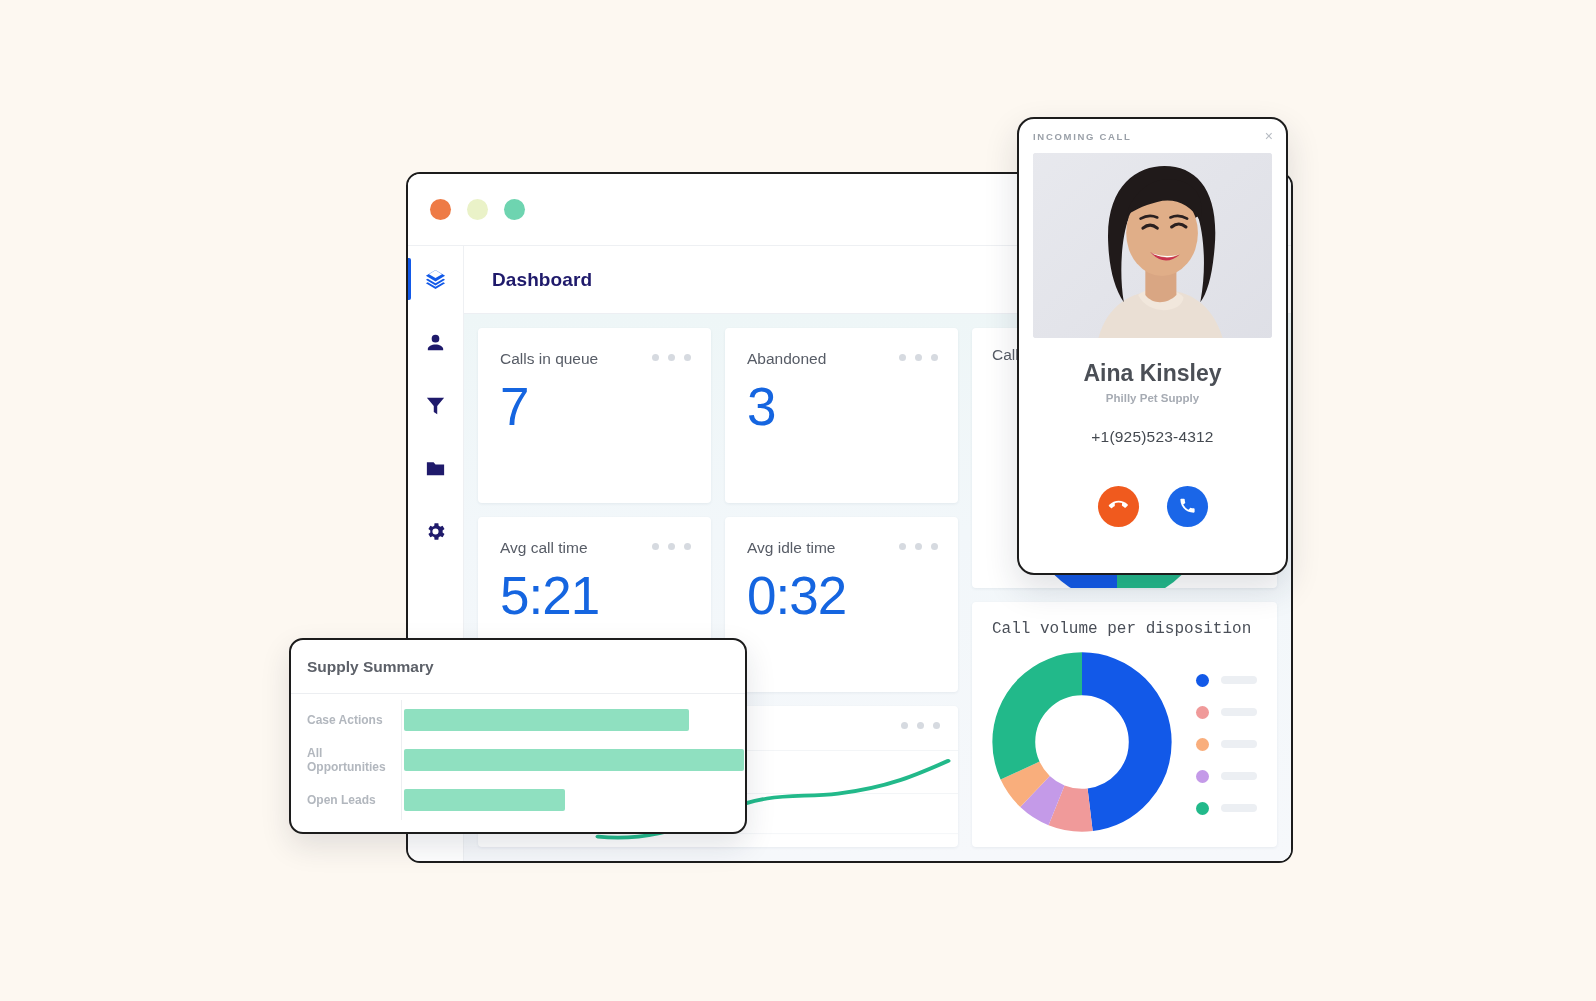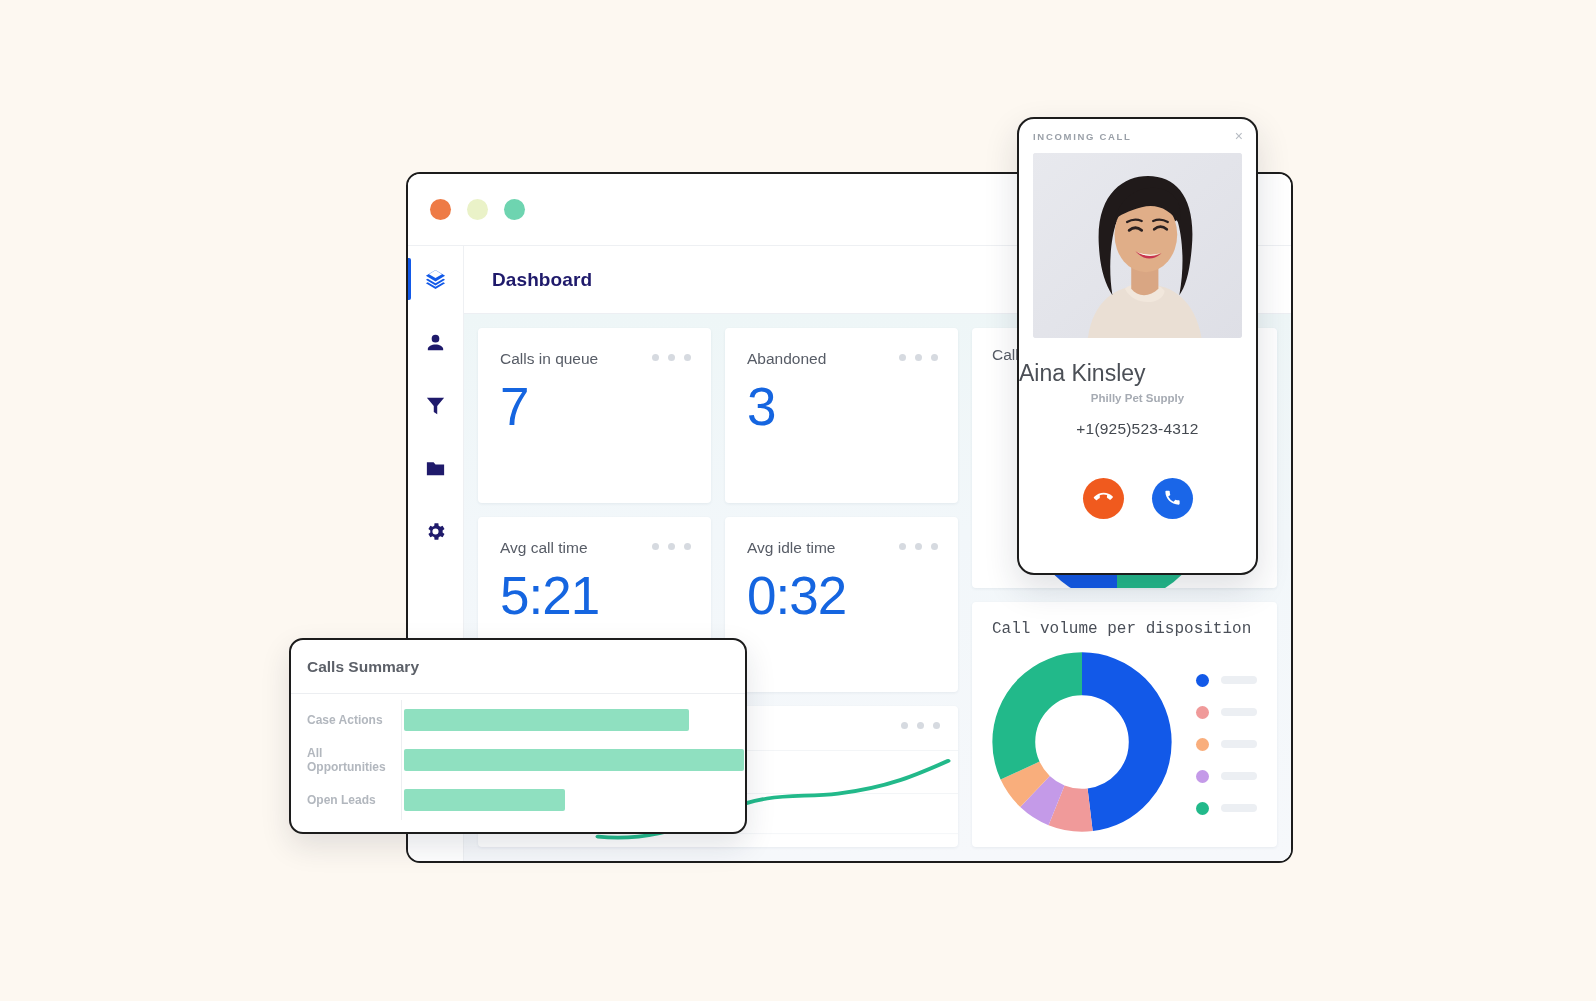"INCOMING CALL" .call-card { width: 241px -> 271px }
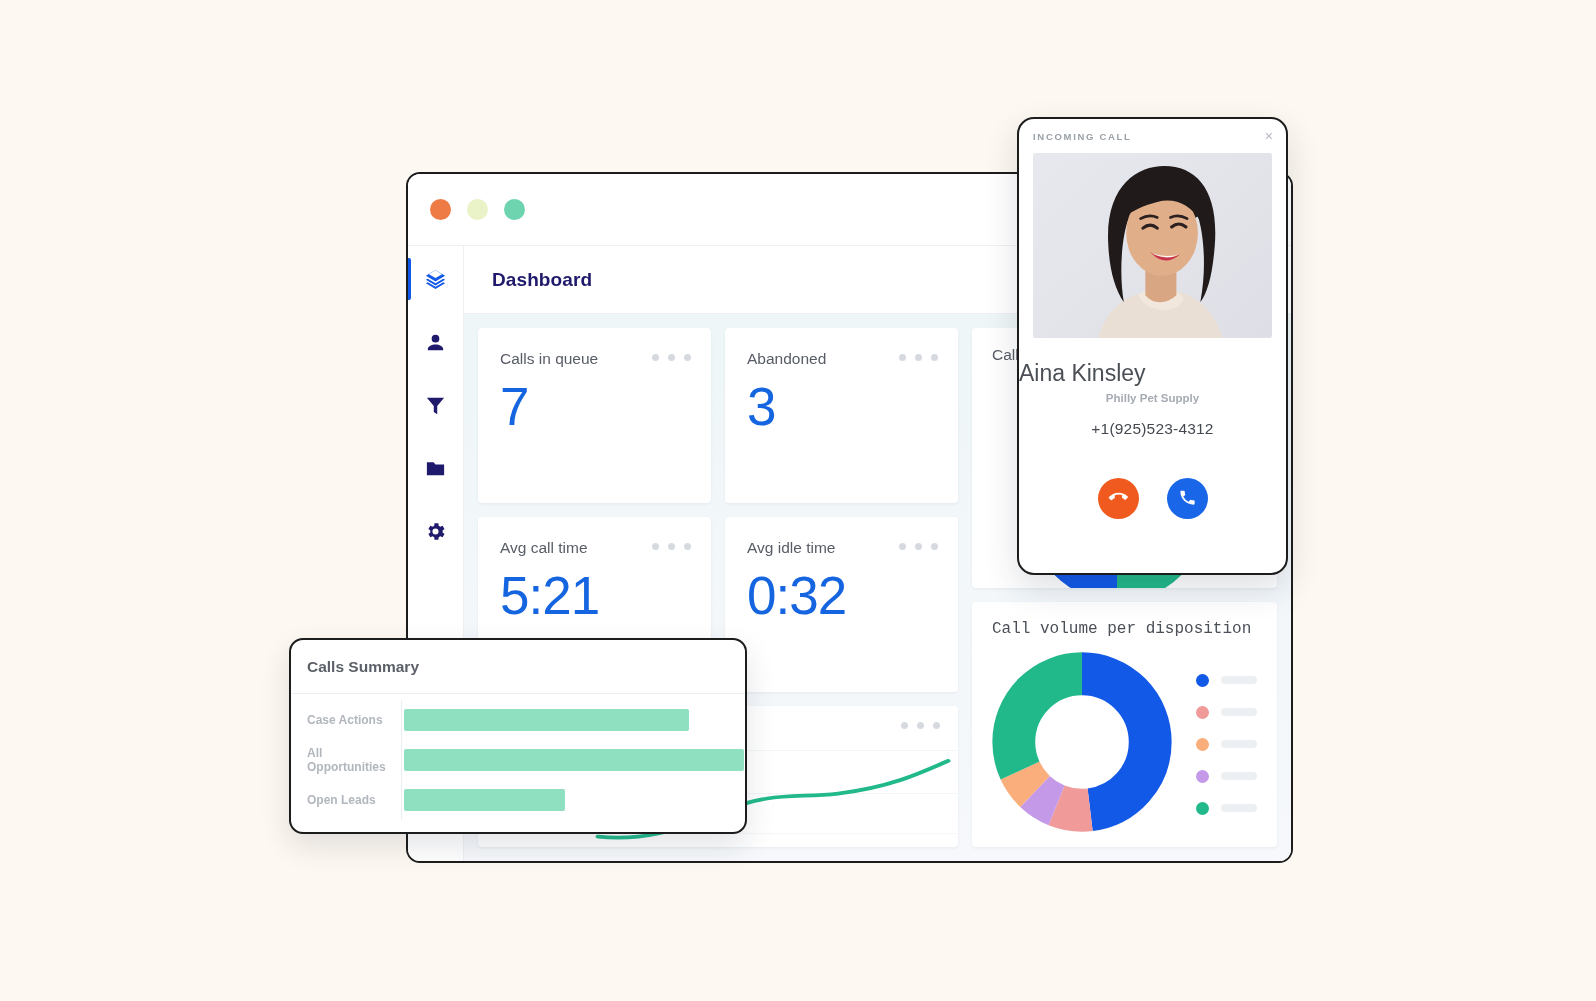"Aina Kinsley" .call-name { font-weight: normal -> bold; text-align: left -> center }
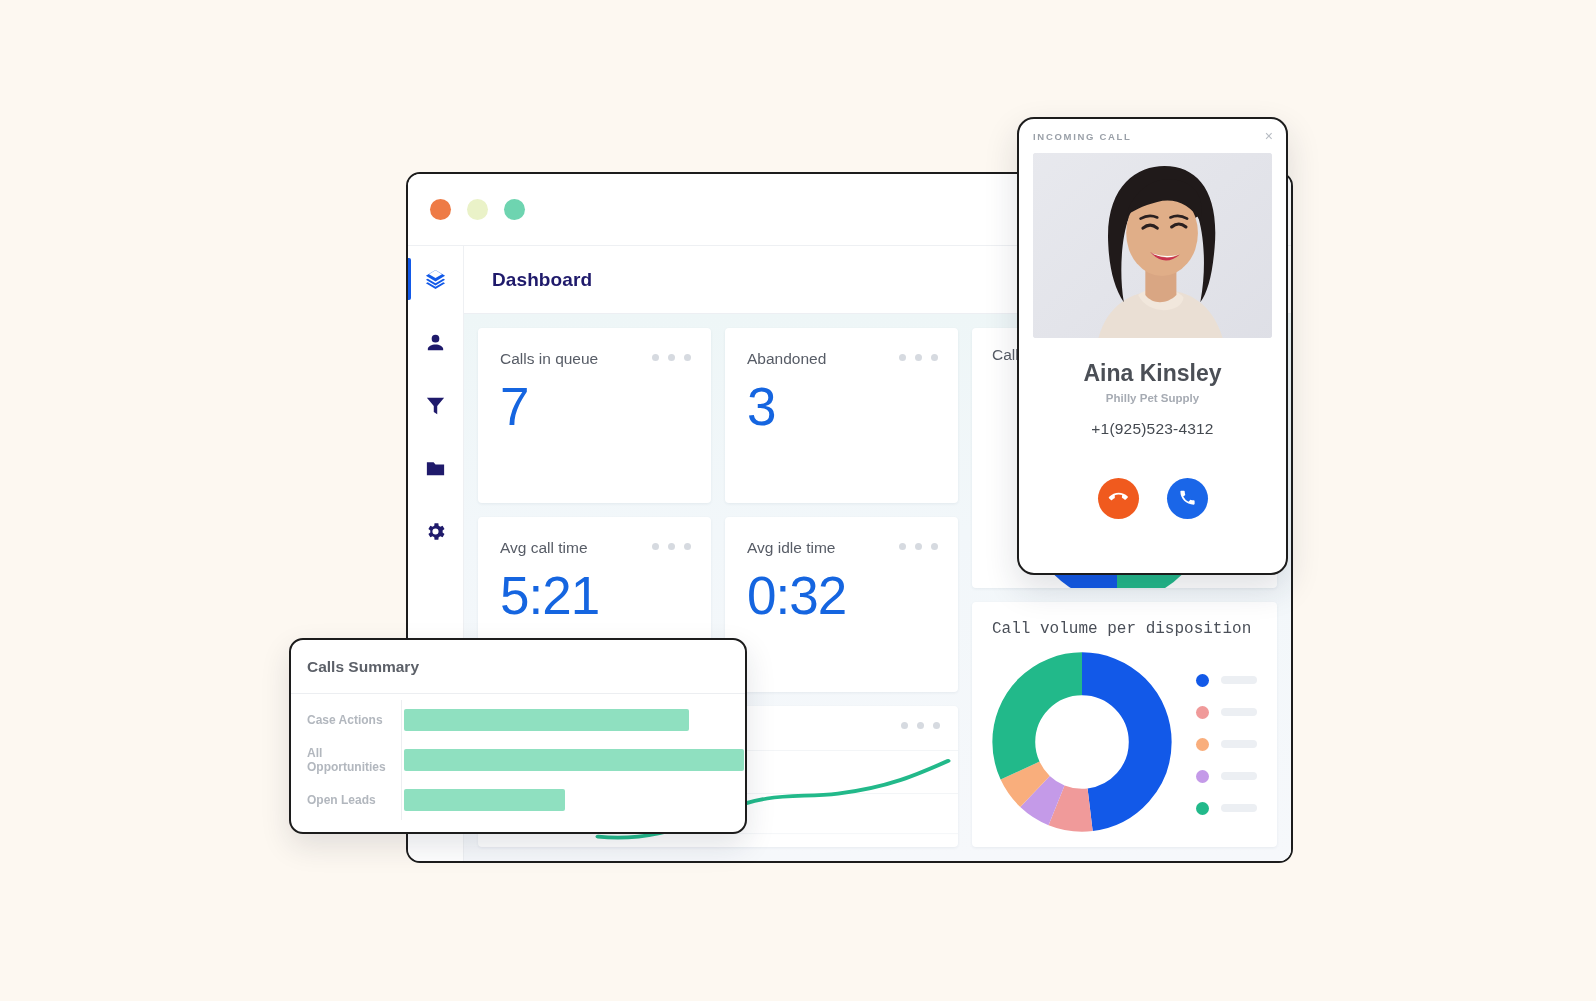"+1(925)523-4312" .call-phone { margin-top: 16px -> 24px }
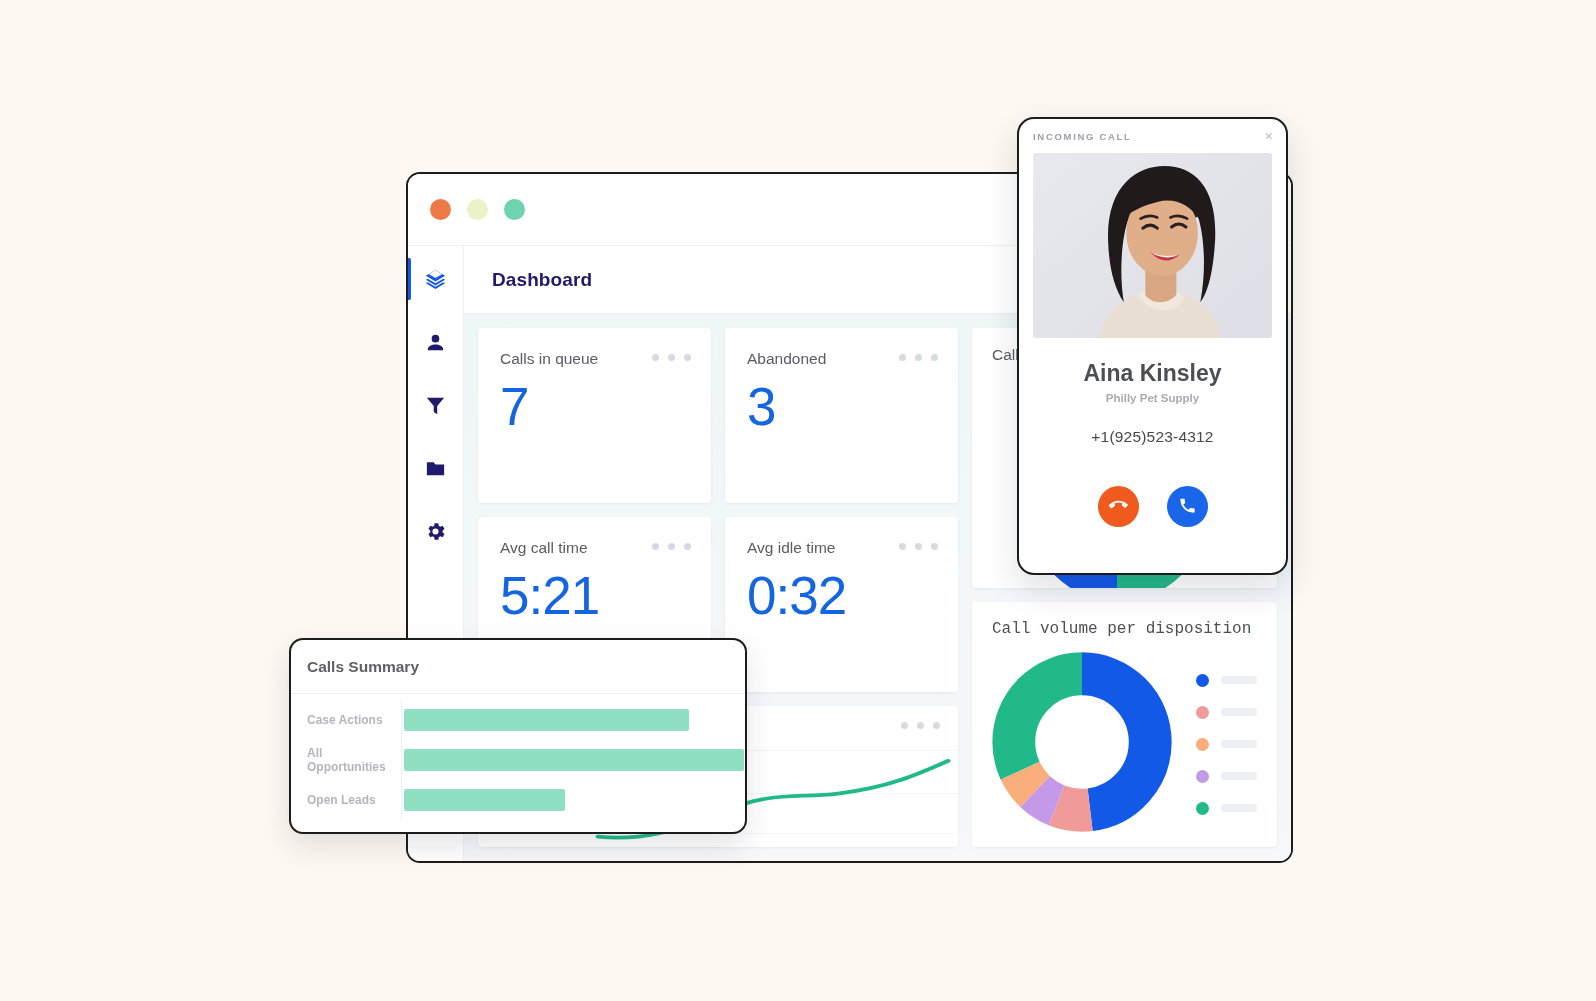"Calls Summary" div.funnel-title { text: Calls -> Supply }
